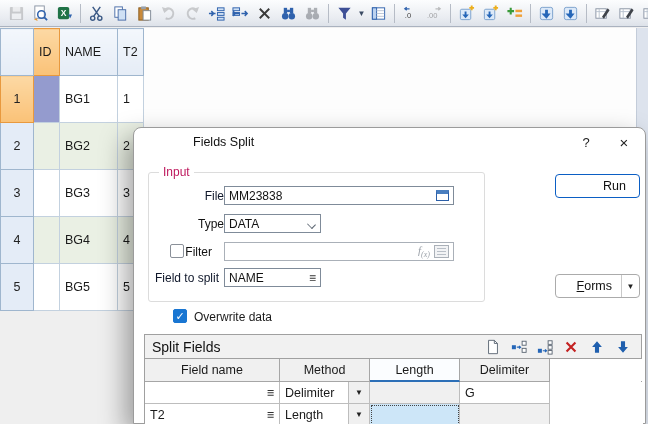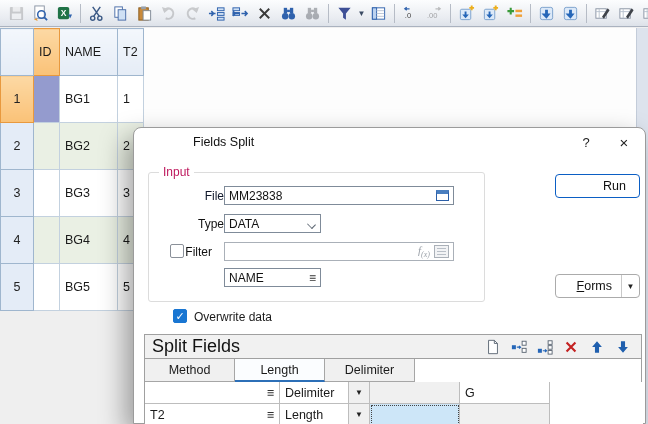"Field to split" span.frm-label { html: none -> <span>Field to split</span> }
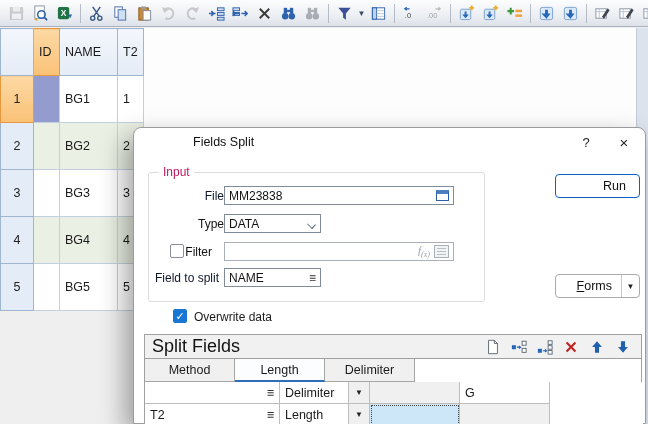"Split Fields" .panel-bar .ptitle { font-size: 18px -> 14px }
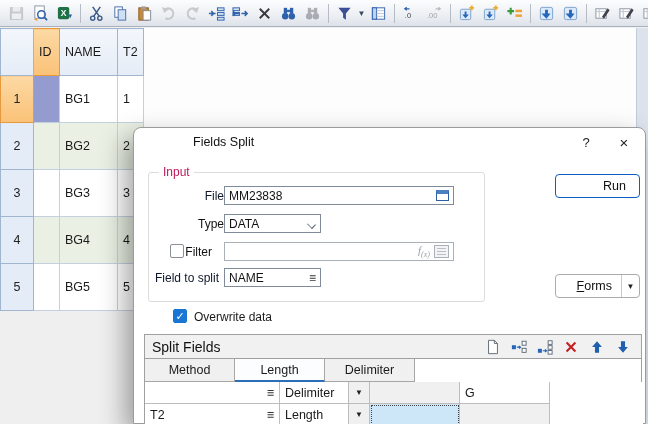"Field name" div.sf-cell { html: none -> <div>Field name</div> }
